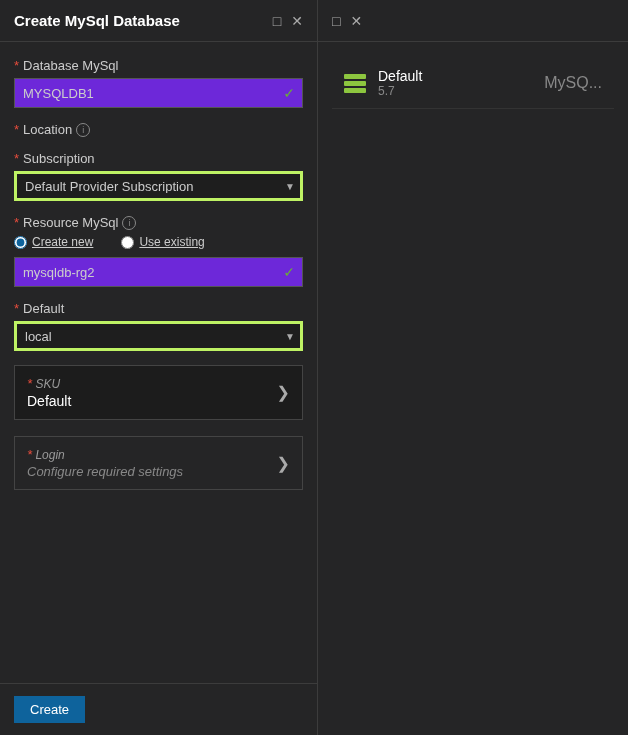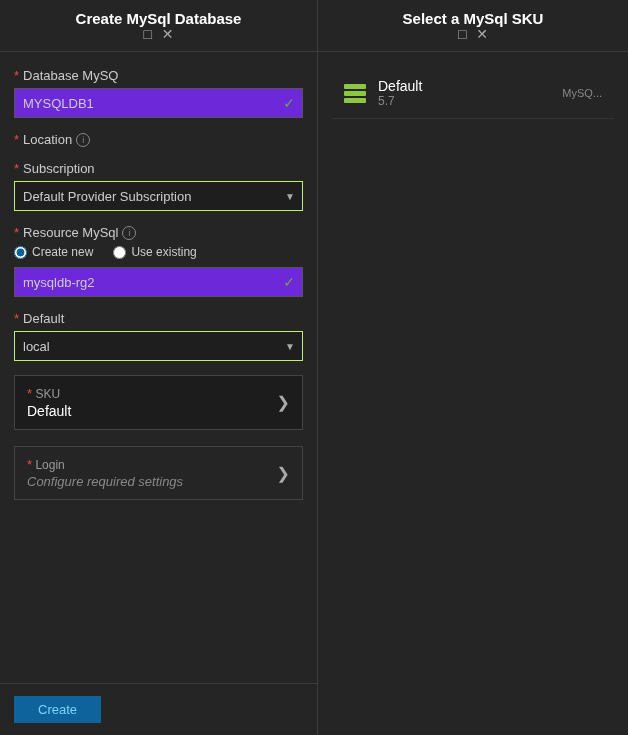"Create MySql Database" .panel-header { flex-direction: column -> none }
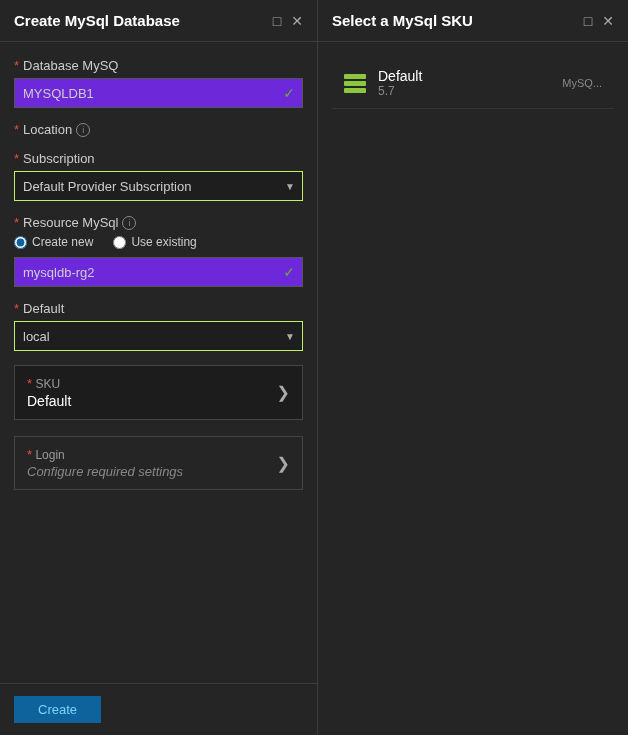"Select a MySql SKU" span.panel-title { html: <span>Select a MySql SKU</span> -> none }
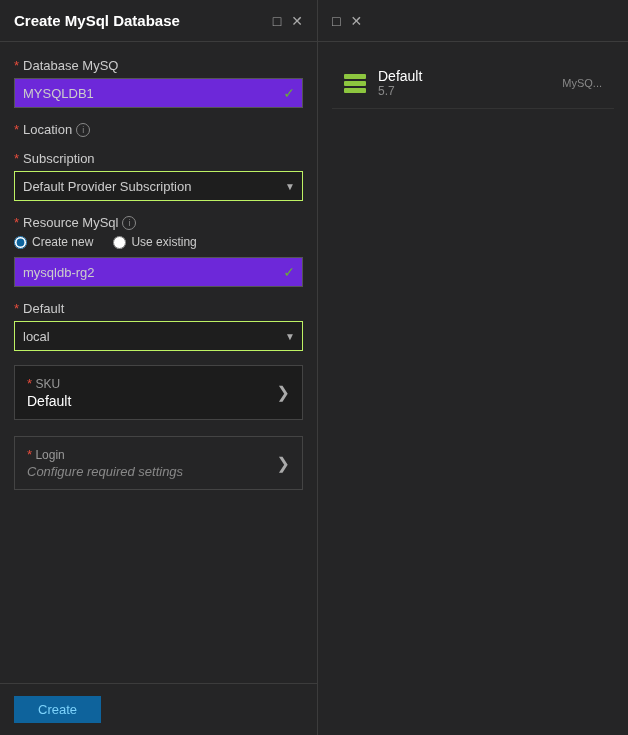"Database MySQ" span { text: MySQ -> MySql }
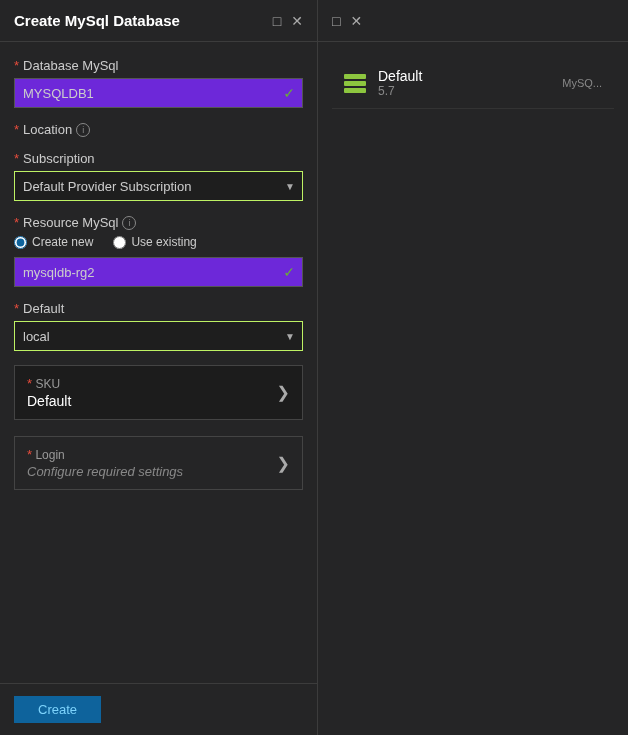"MySQ..." .sku-extra { font-size: 11px -> 16px }
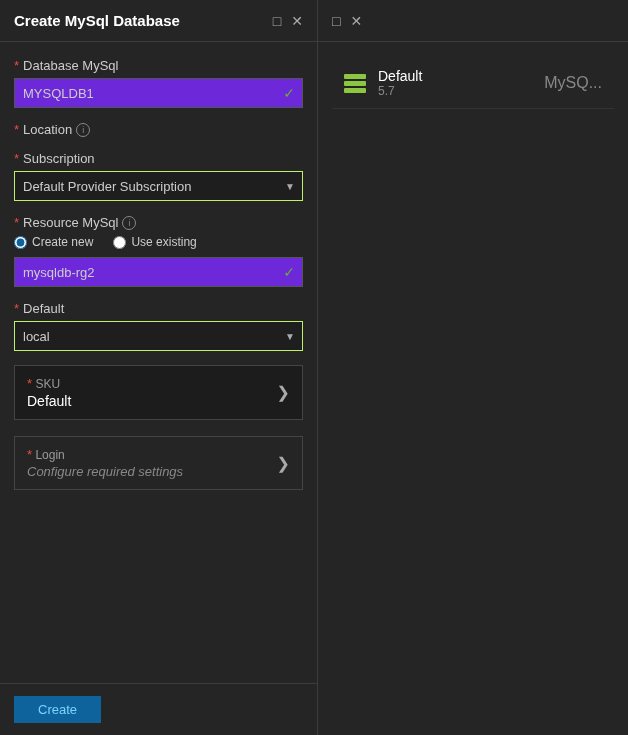"Default Provider Subscription" .select-wrapper select { border: 1px solid #bef264 -> 3px solid #bef264 }
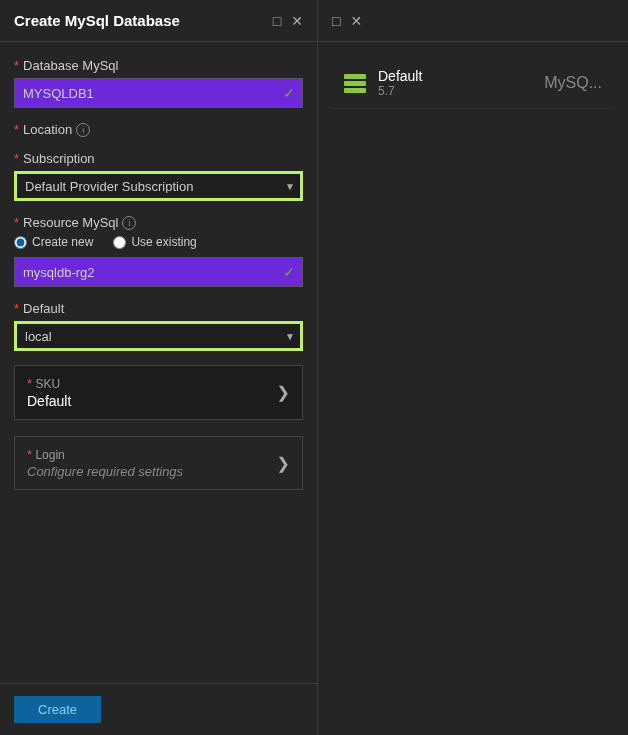"Create new" .radio-group { gap: 20px -> 28px; text-decoration: none -> underline }
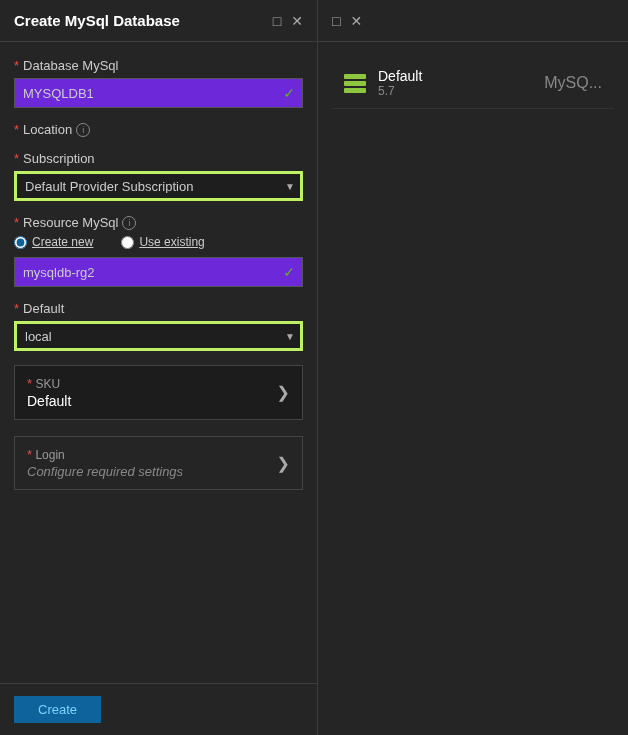"* SKU" .section-row-title { font-style: none -> italic }
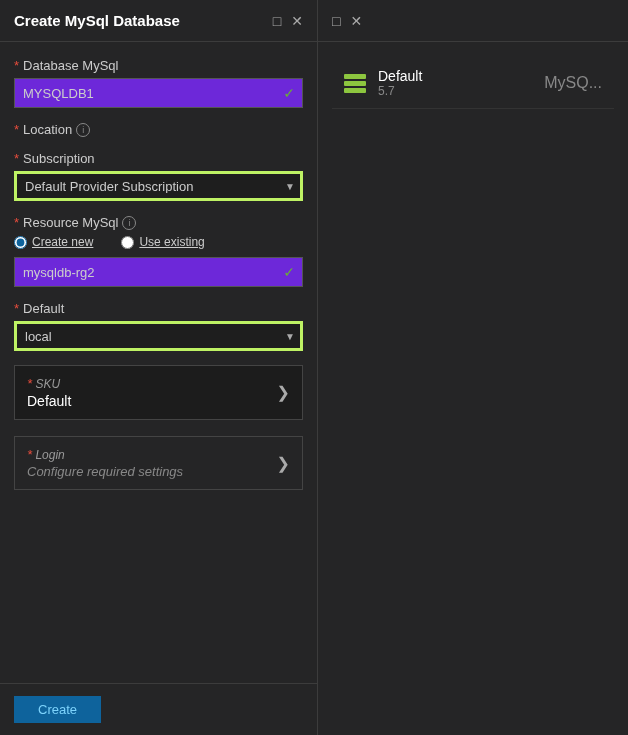"Create" .btn-create { color: #7dd3fc -> #ffffff; padding: 6px 24px -> 6px 16px }
